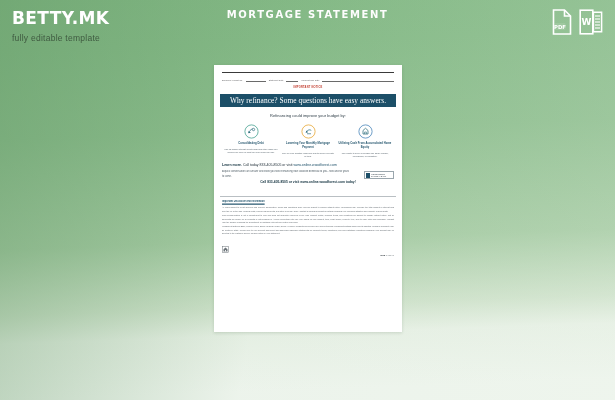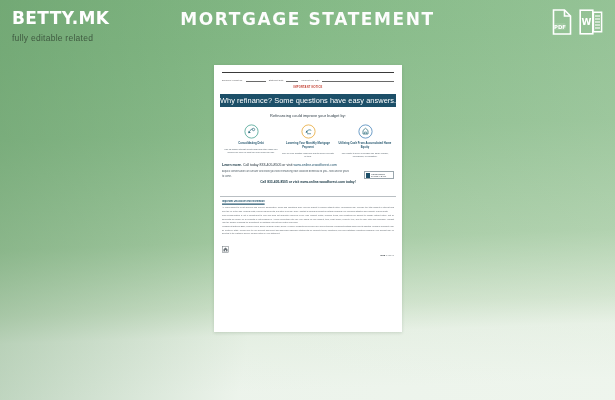"MORTGAGE STATEMENT" .doc-title { font-size: 17px -> 10px }
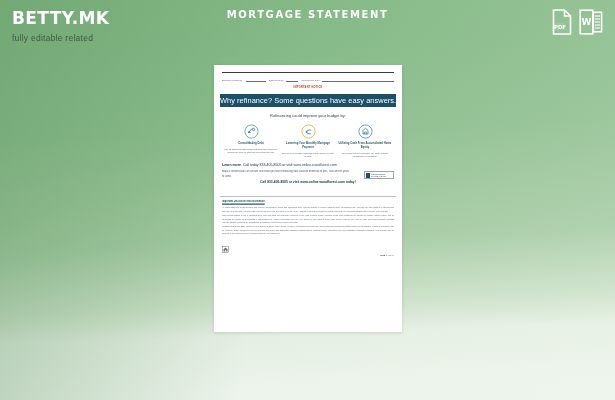"fully editable related" div.brand-sub { text: related -> template }
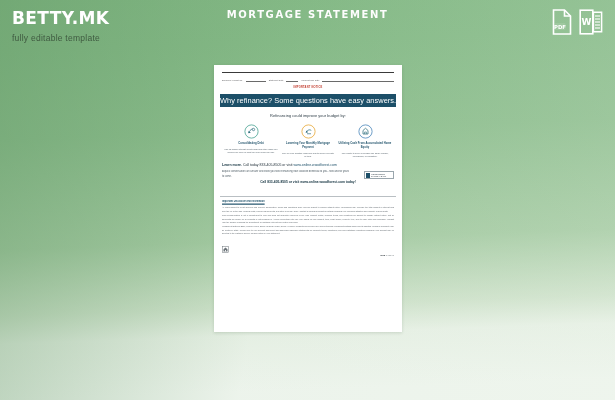"Why refinance? Some questions have" .banner { font-family: Liberation Sans, sans-serif -> Liberation Serif, serif }
